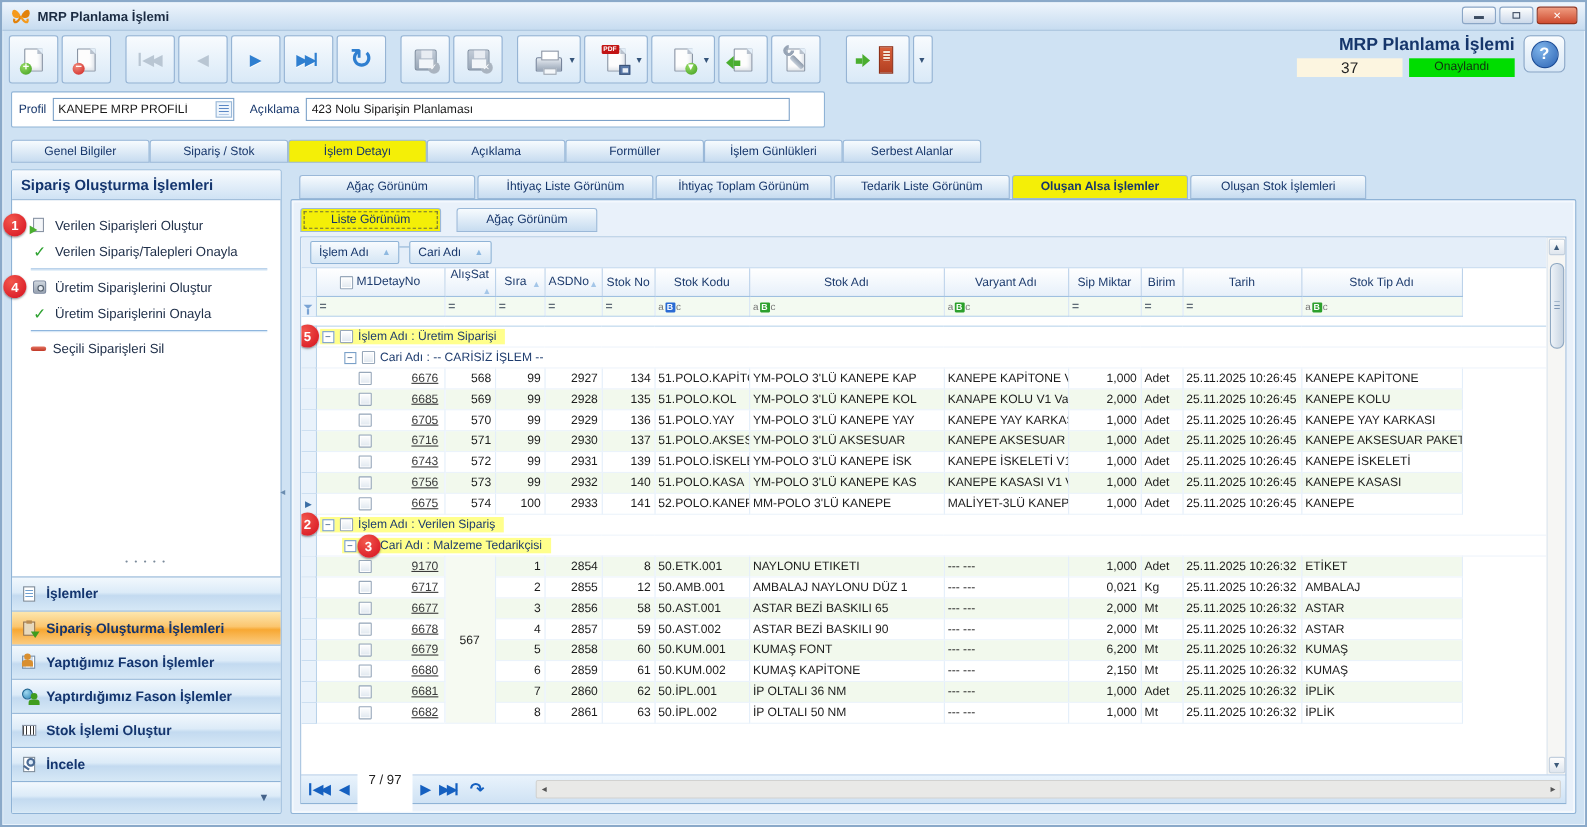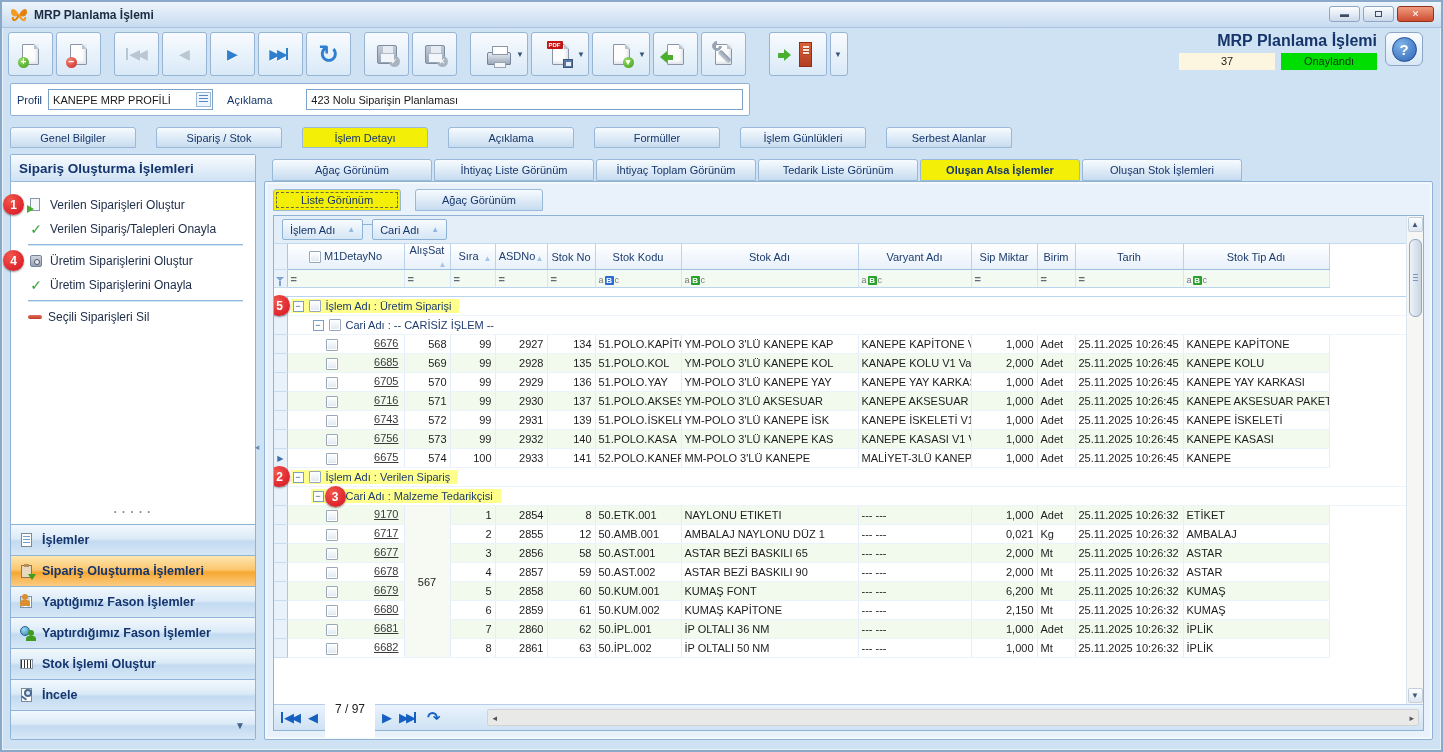"37" .rec-box { font-size: 11px -> 14px }
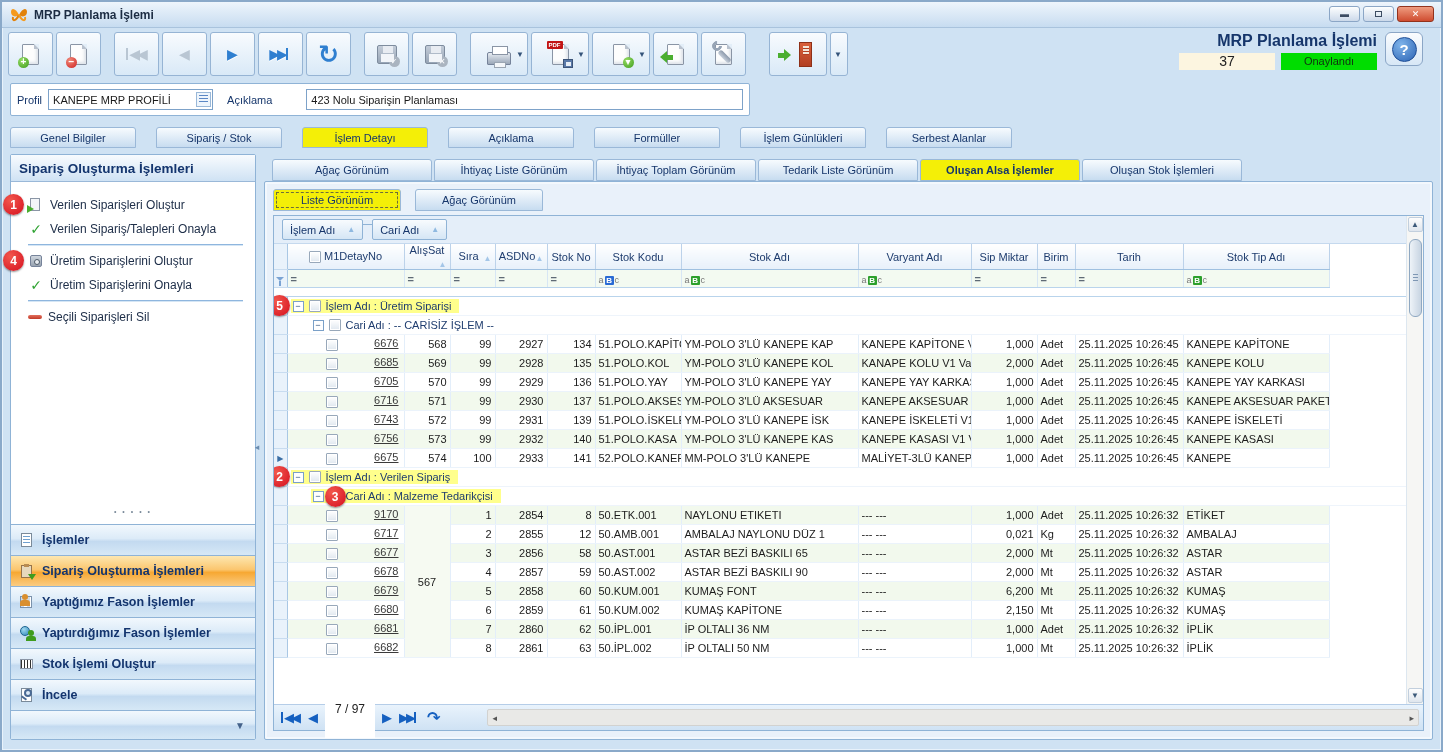"423 Nolu Siparişin Planlaması" .finput.acik { margin-left: 28px -> none }
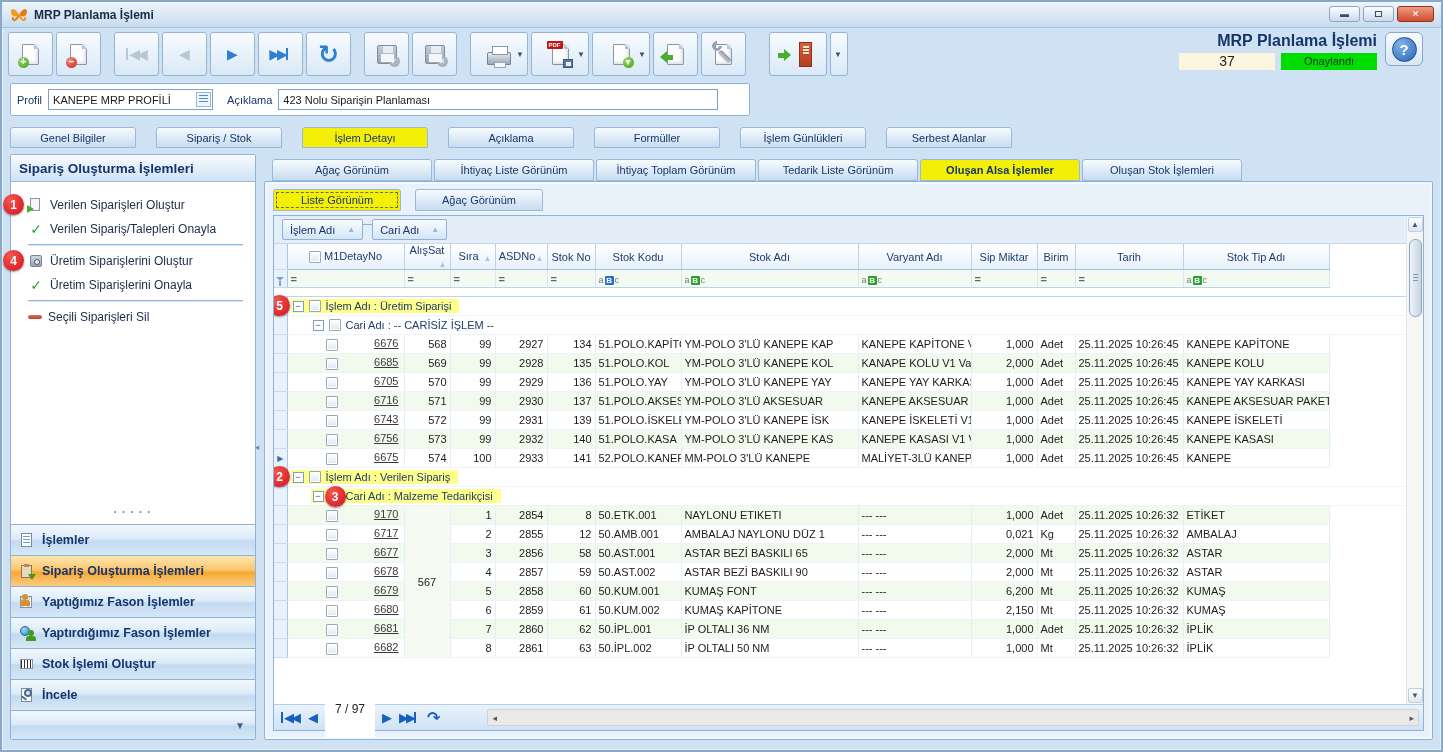"Genel Bilgiler" .main-tabs { gap: 20px -> 0 }
